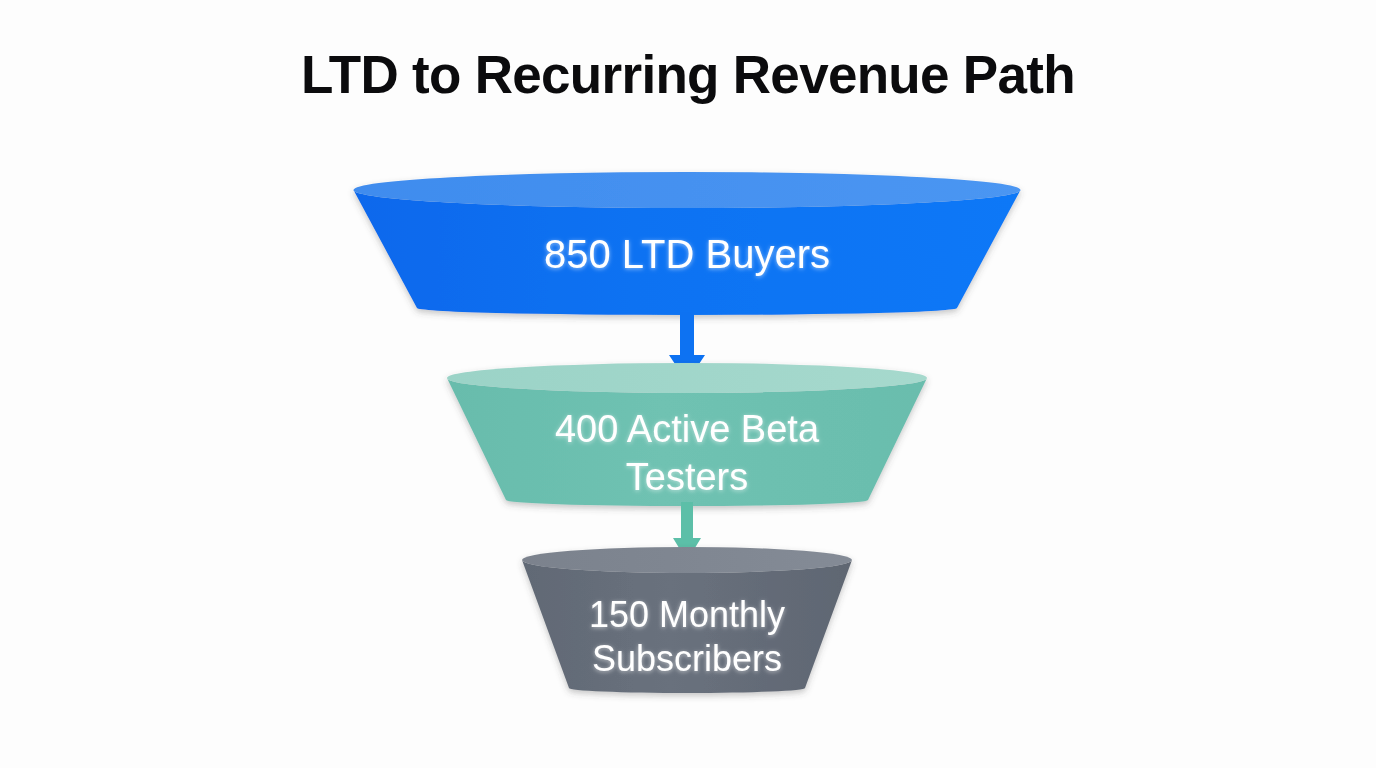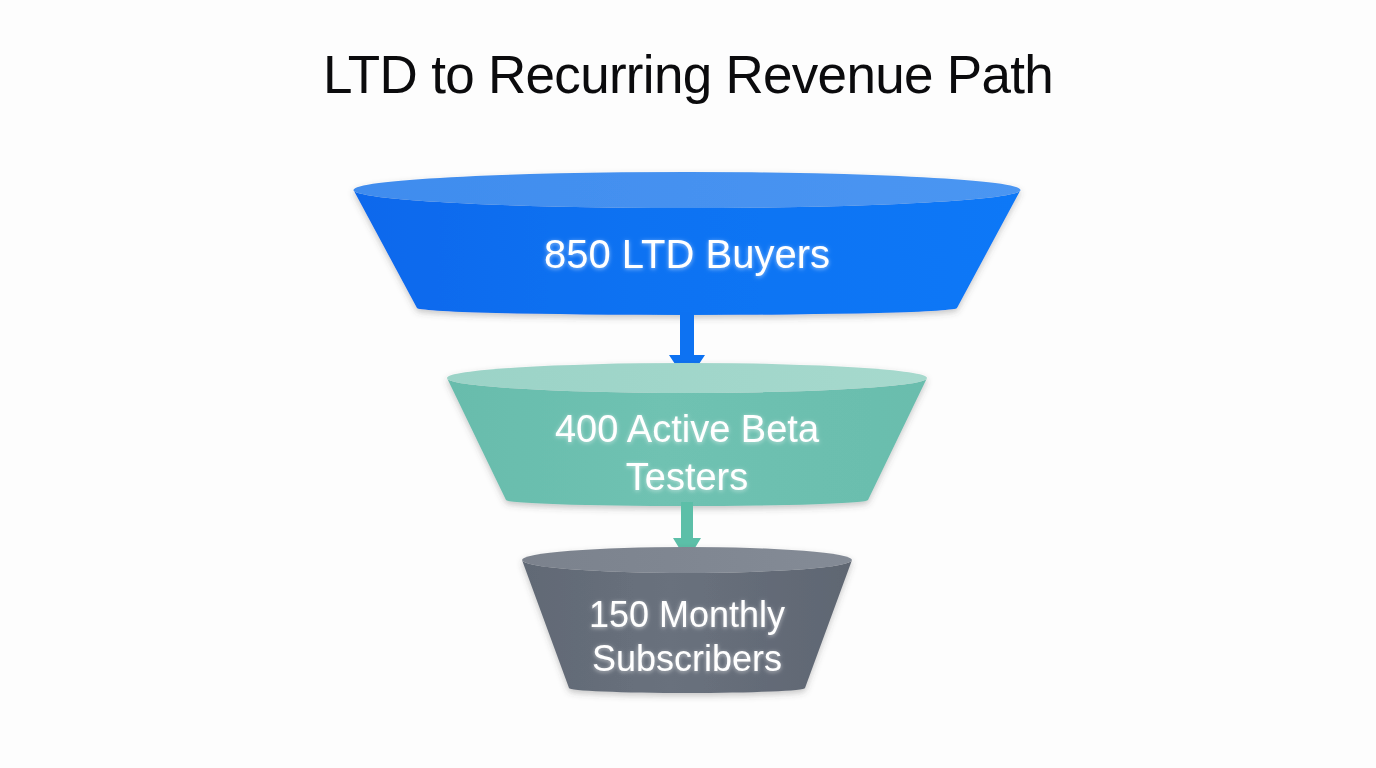"LTD to Recurring Revenue Path" .chart-title { font-weight: normal -> bold }
